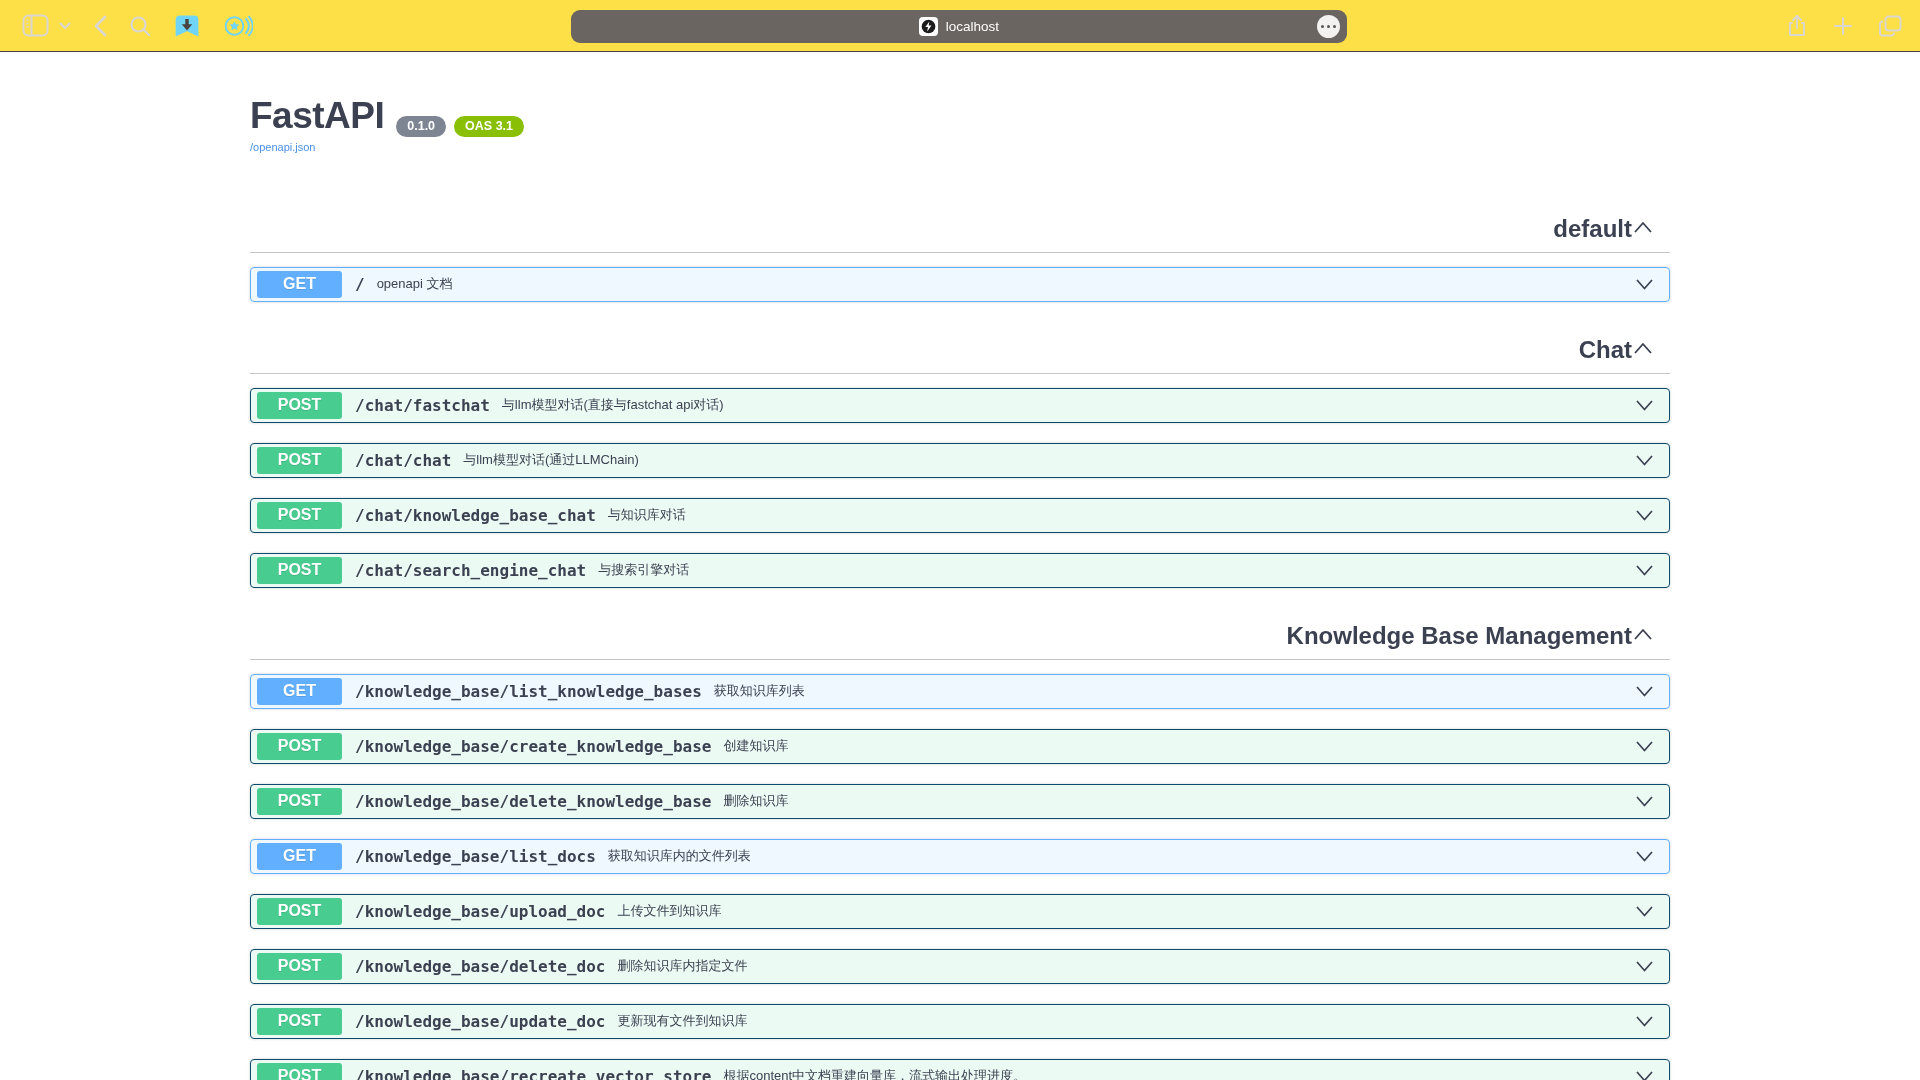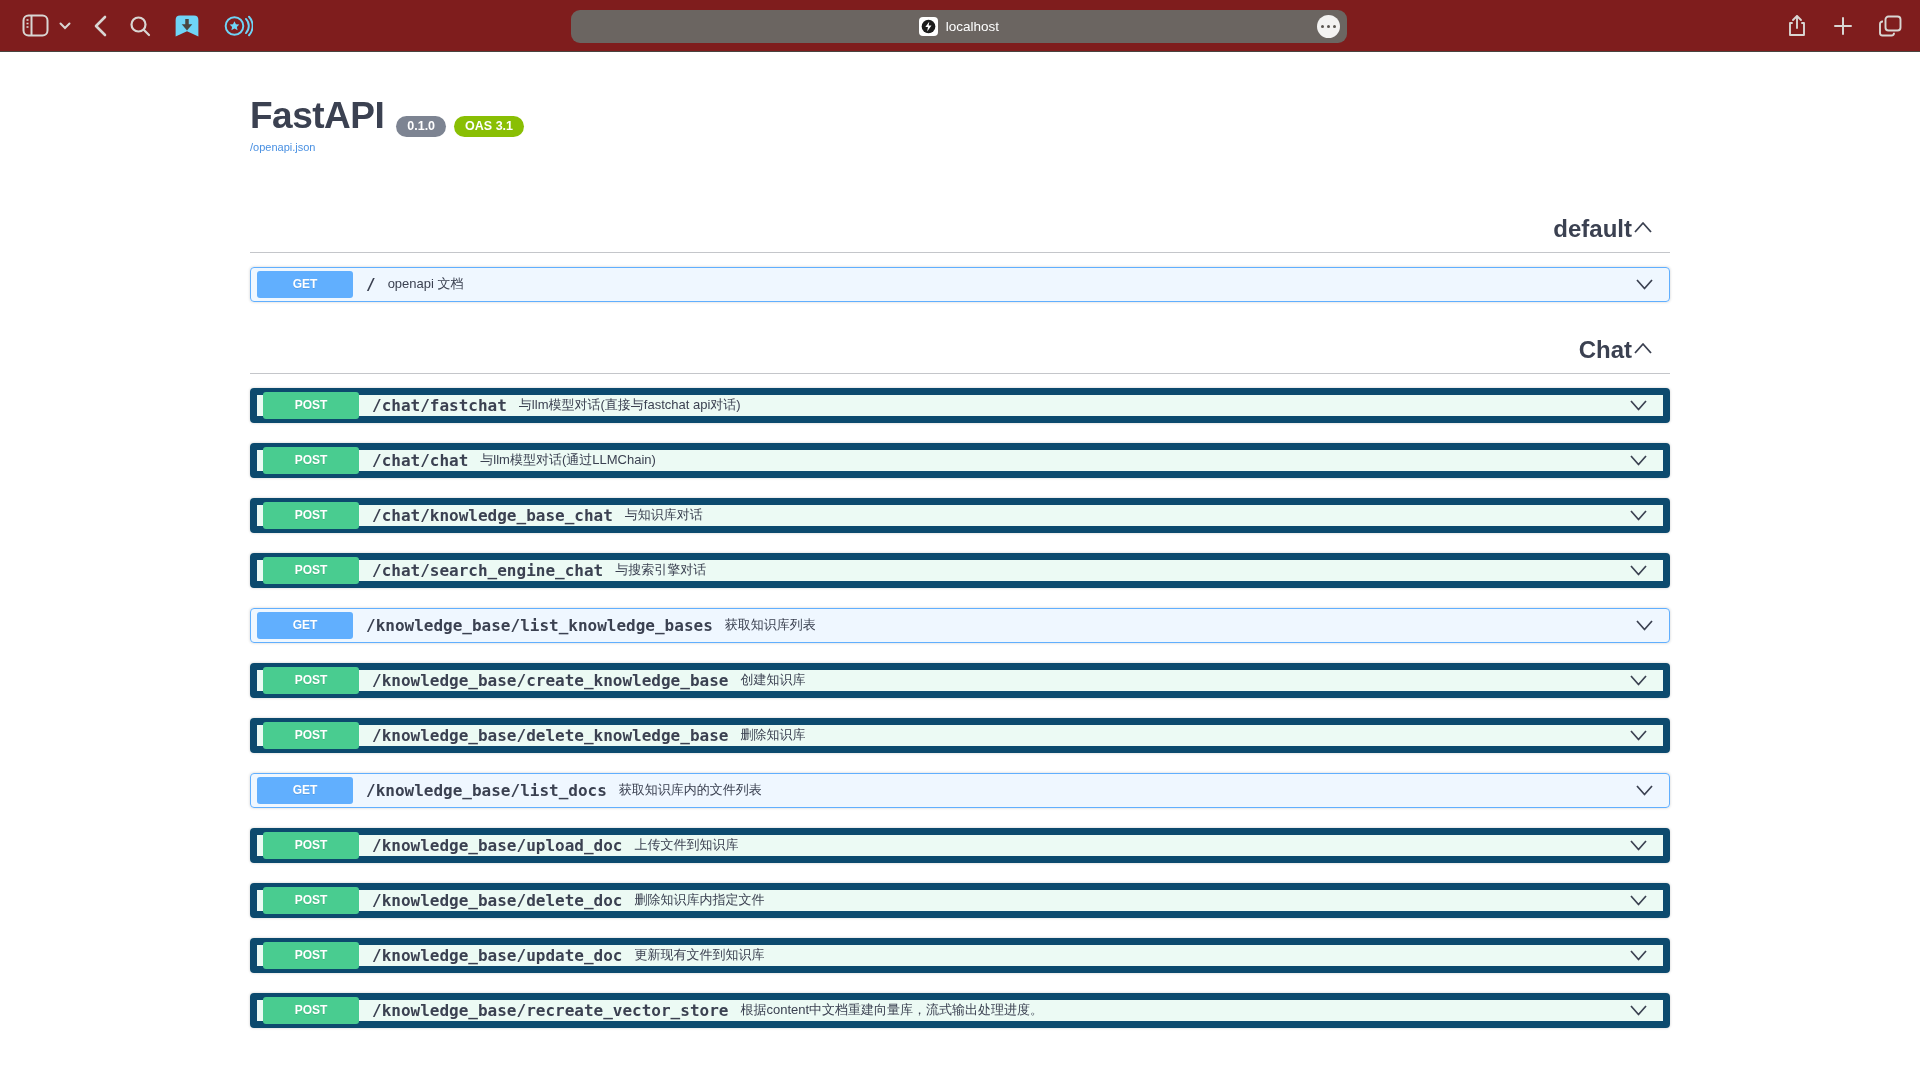"localhost" .toolbar { background: #7f1d1d -> #fde047 }
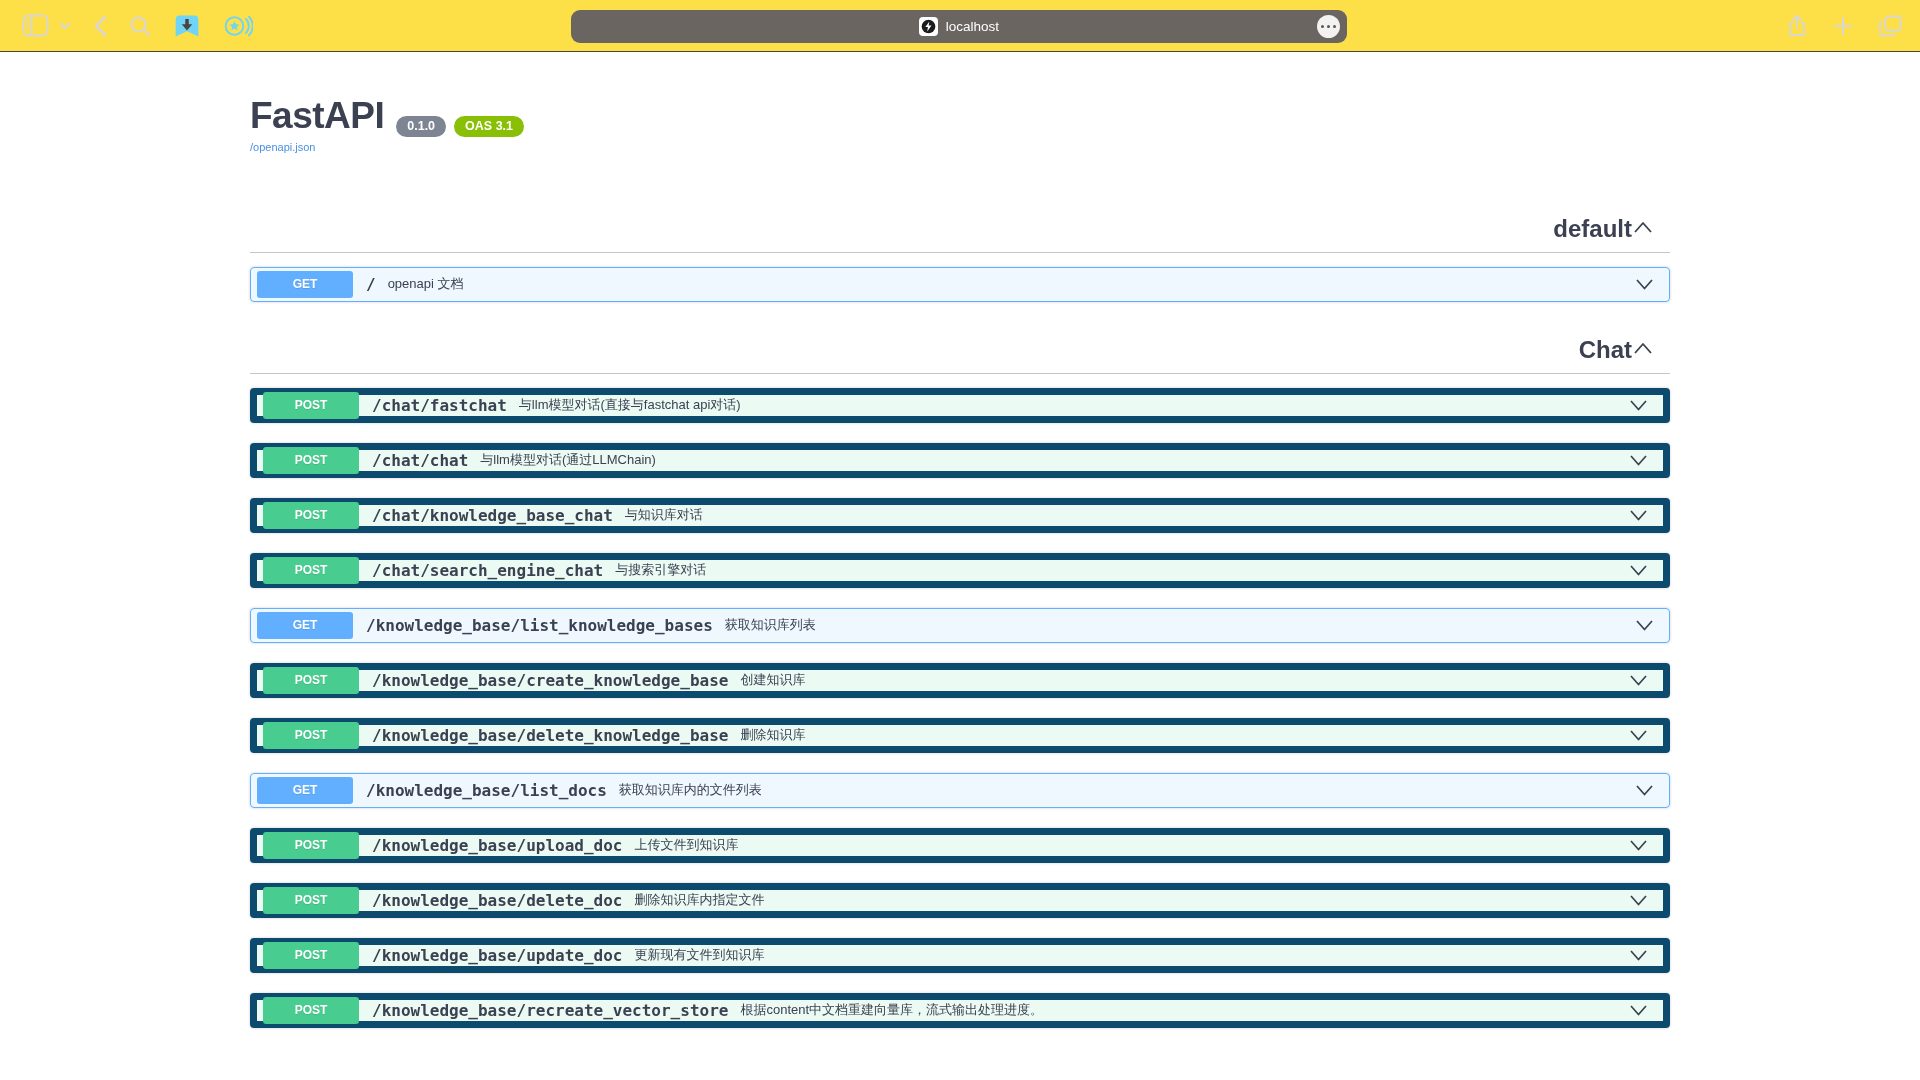"GET" .opblock-method { font-size: 12px -> 16px; width: 96px -> 85px }
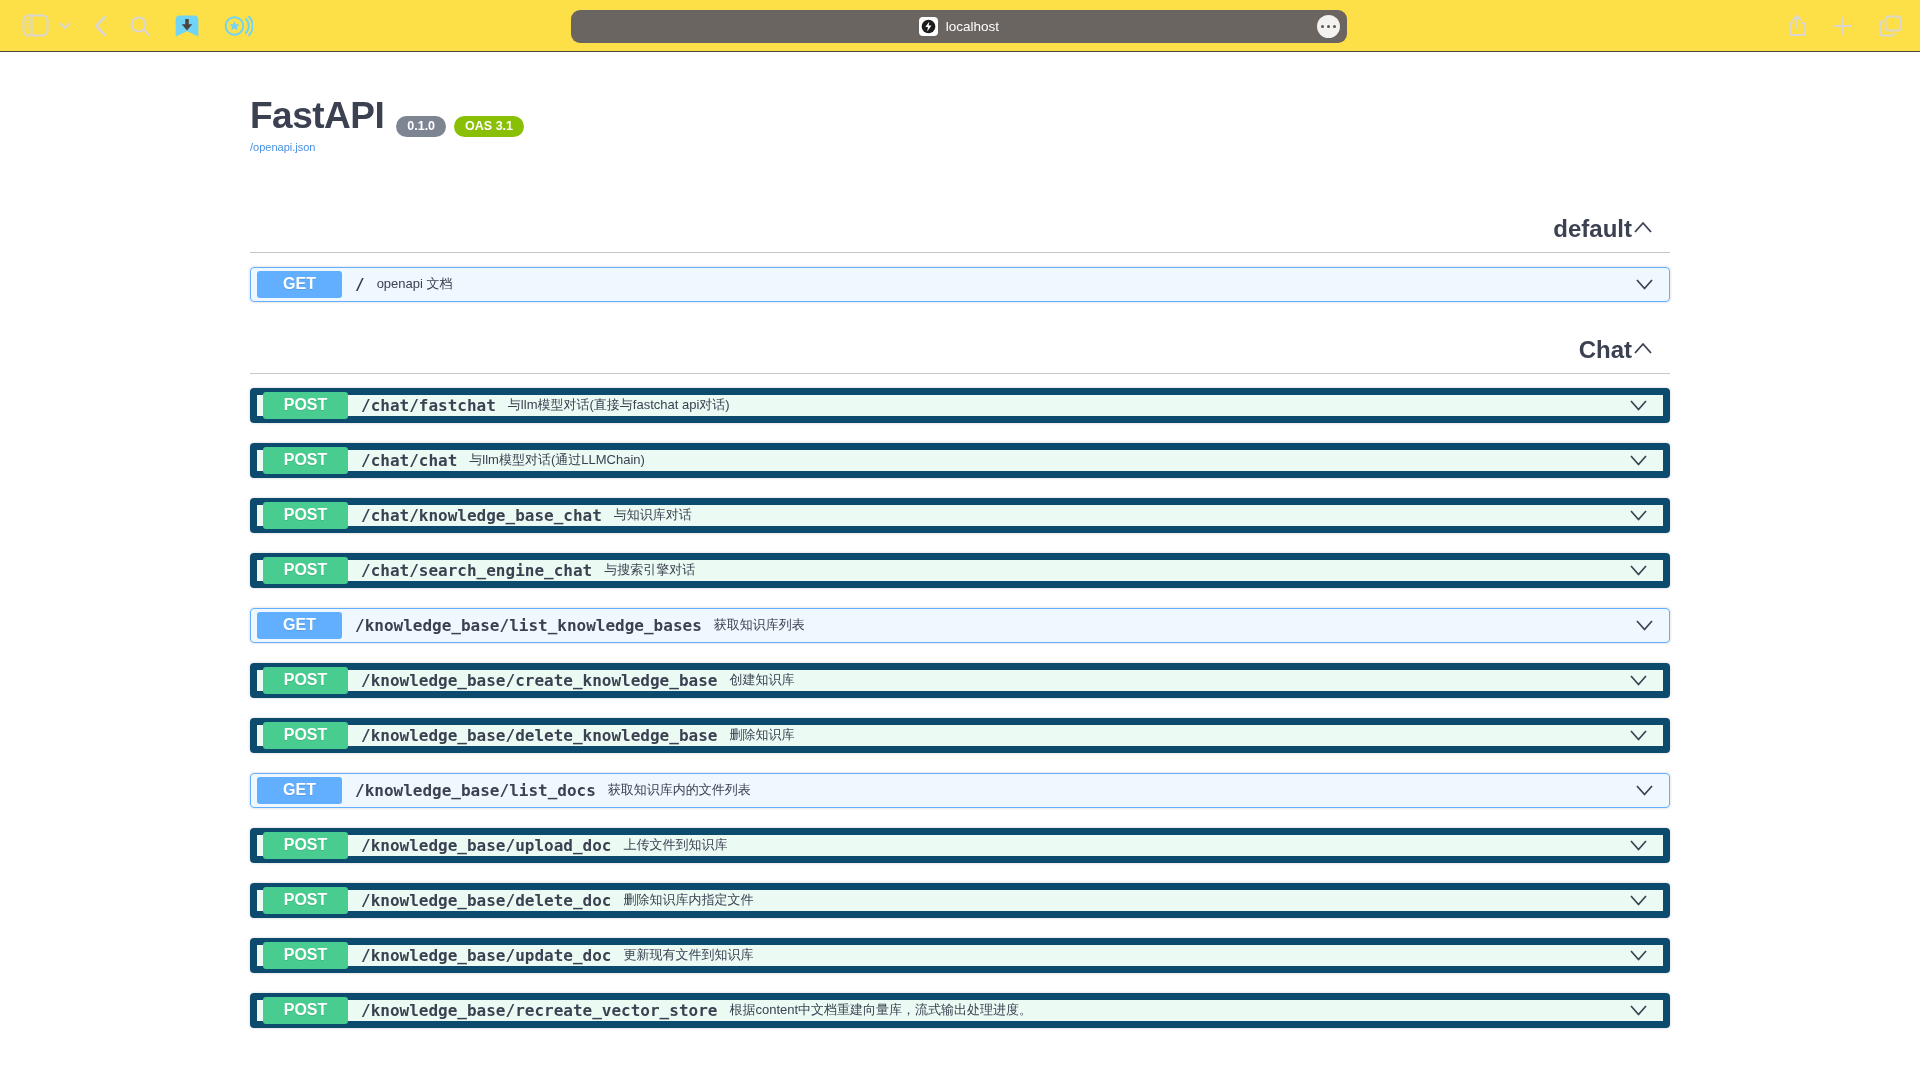"POST" .opblock.post { border: 7px solid #0c4a6e -> 1px solid #0c4a6e }
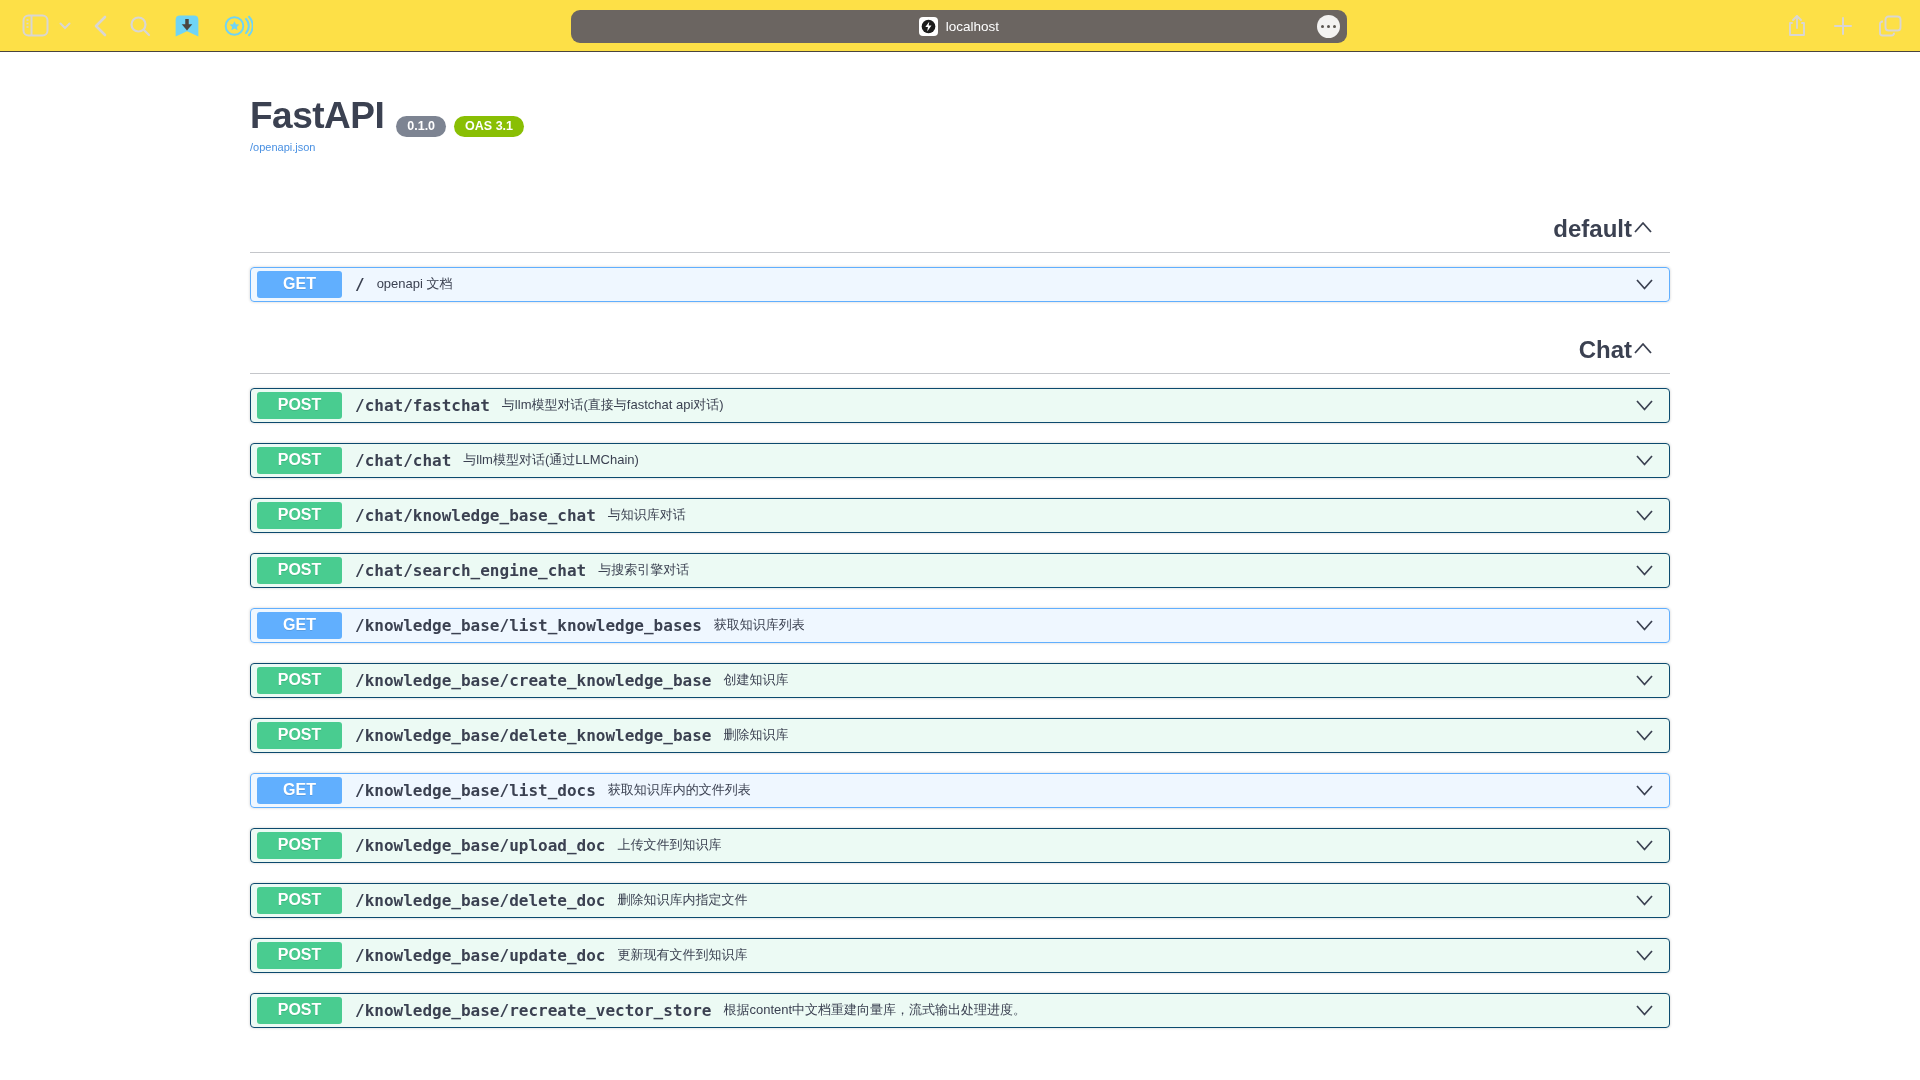"Knowledge Base Management" div.opblock-tag { html: none -> <div> <h3>Knowledge Base Management</h3> <span><svg> <path></path> </svg></span> </div> }
